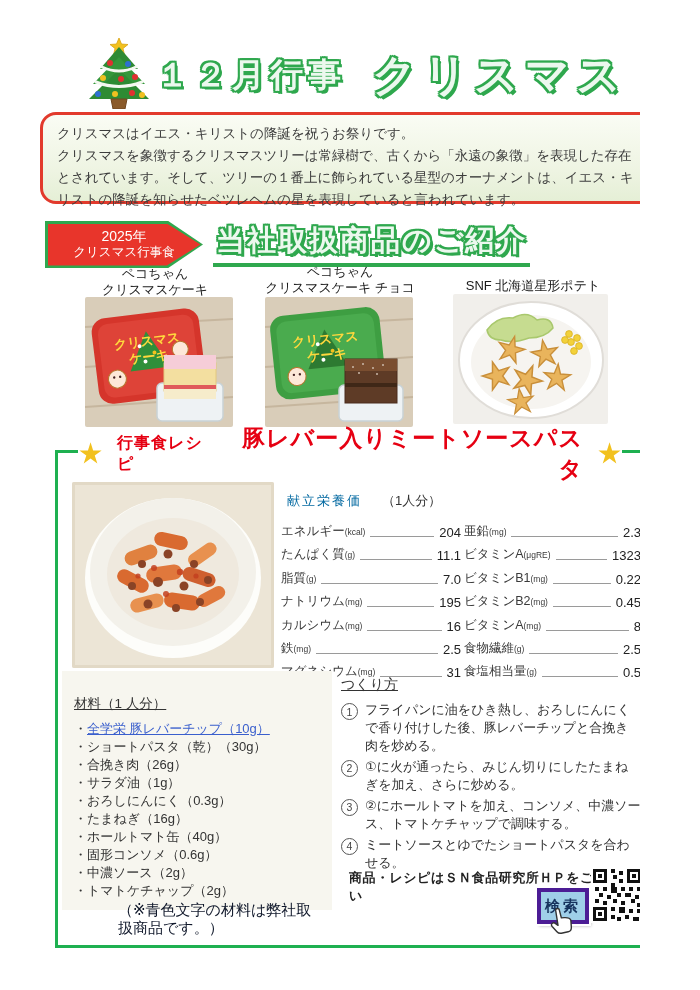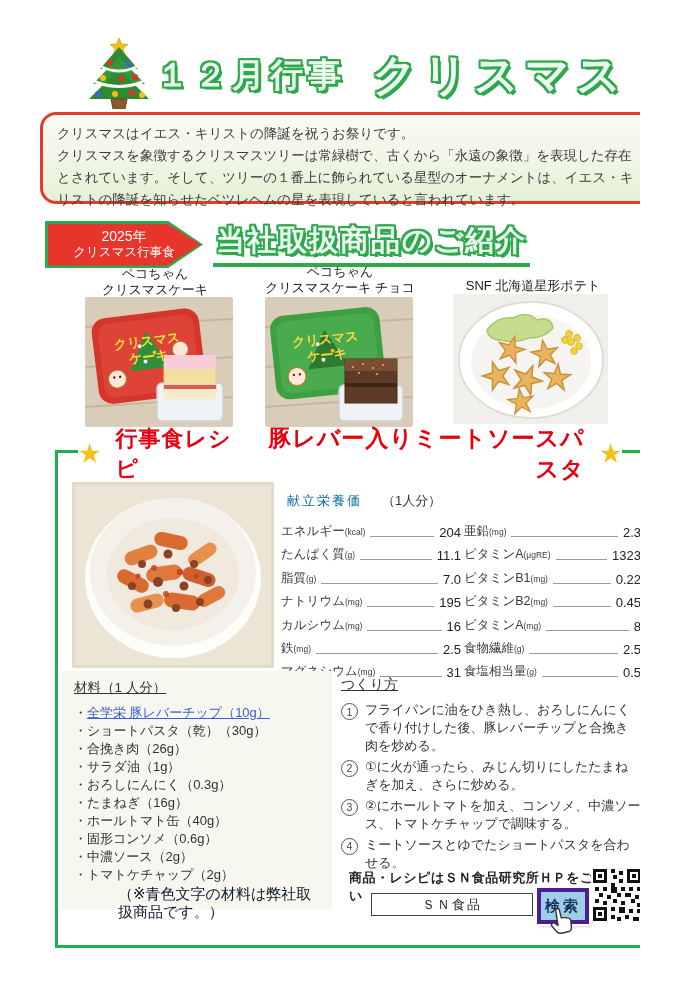"行事食レシピ" .rlabel { font-size: 22px -> 16px }
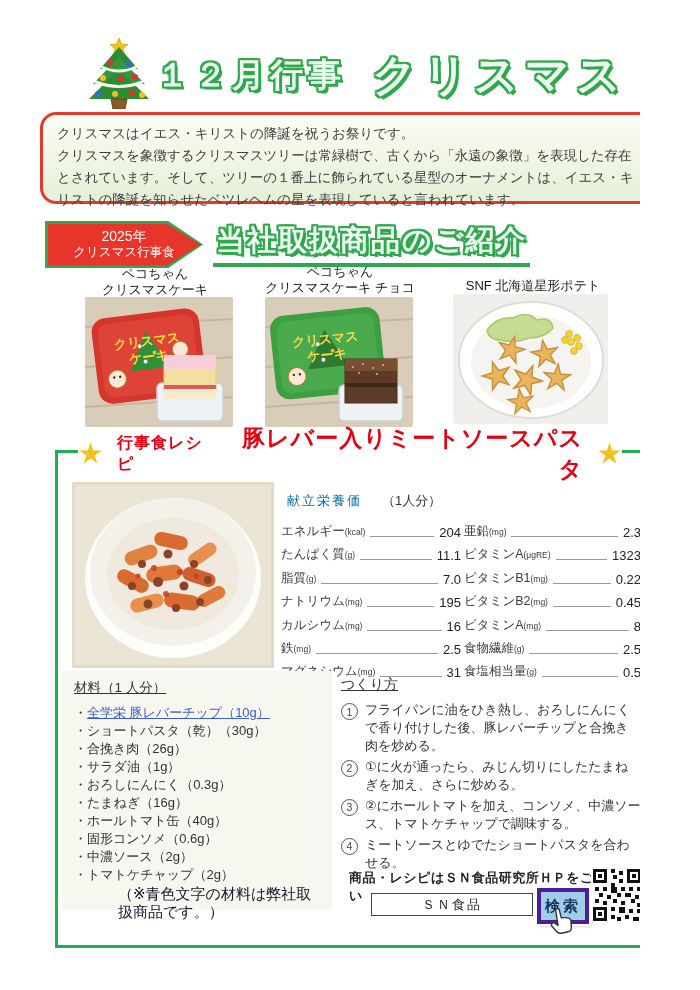"材料（1 人分）" .mats { padding: 8px 12px -> 24px 12px }
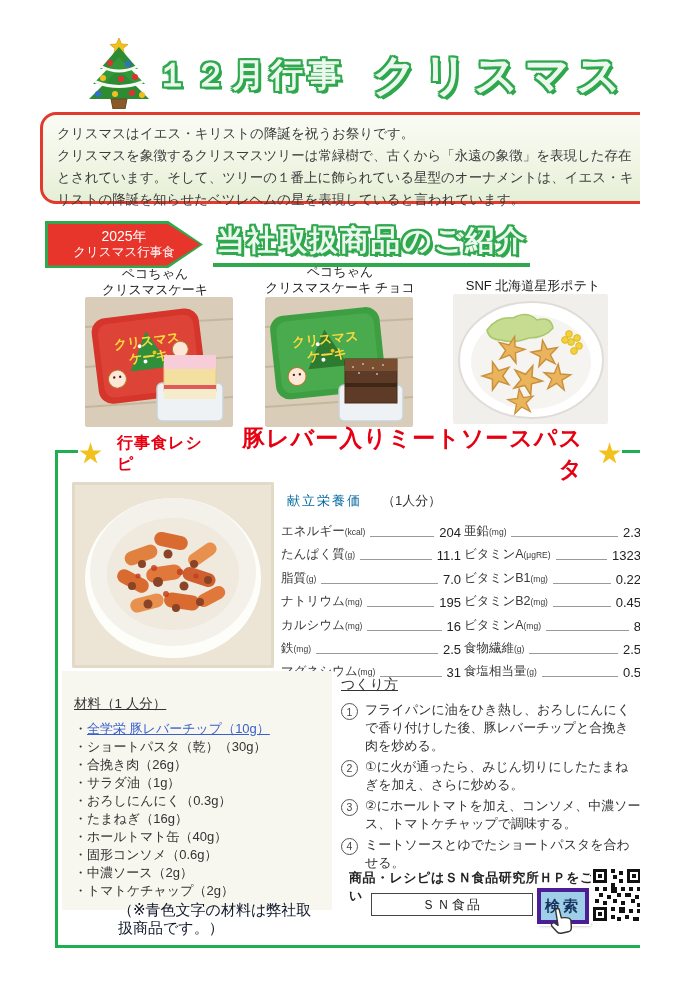"ＳＮ食品" div.abs { html: <div>ＳＮ食品</div> -> none }
